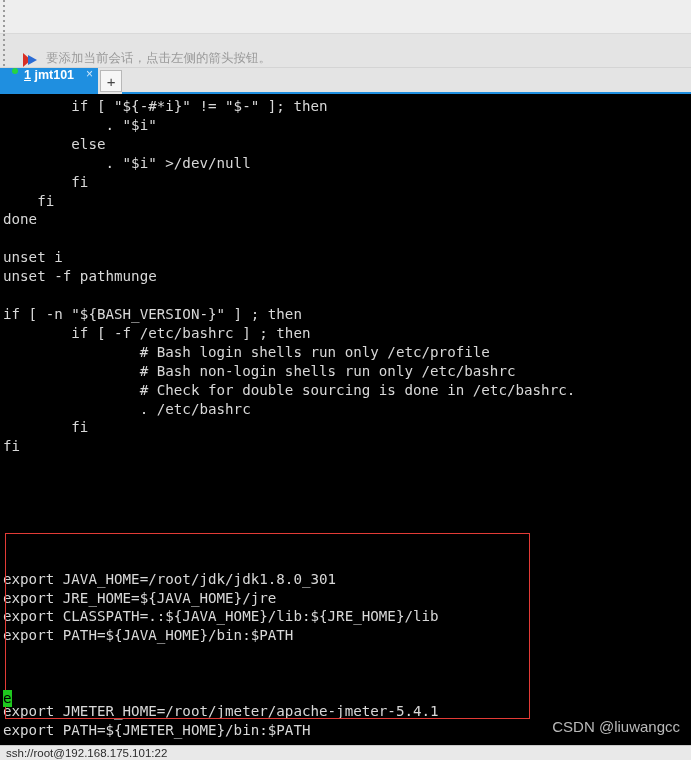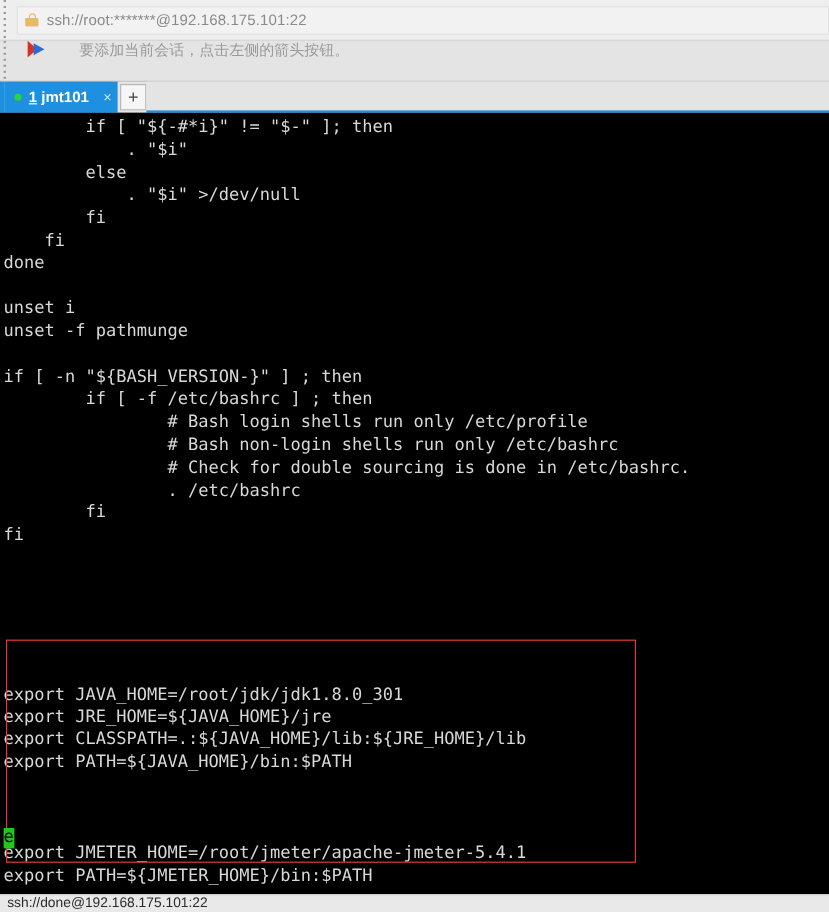"ssh://root:*******@192.168.175.101:22" div.url-inner { html: <div> <span> <span></span> <span></span> </span> <span>ssh://root:*******@192.168.175.101:22</span> </div> -> none }
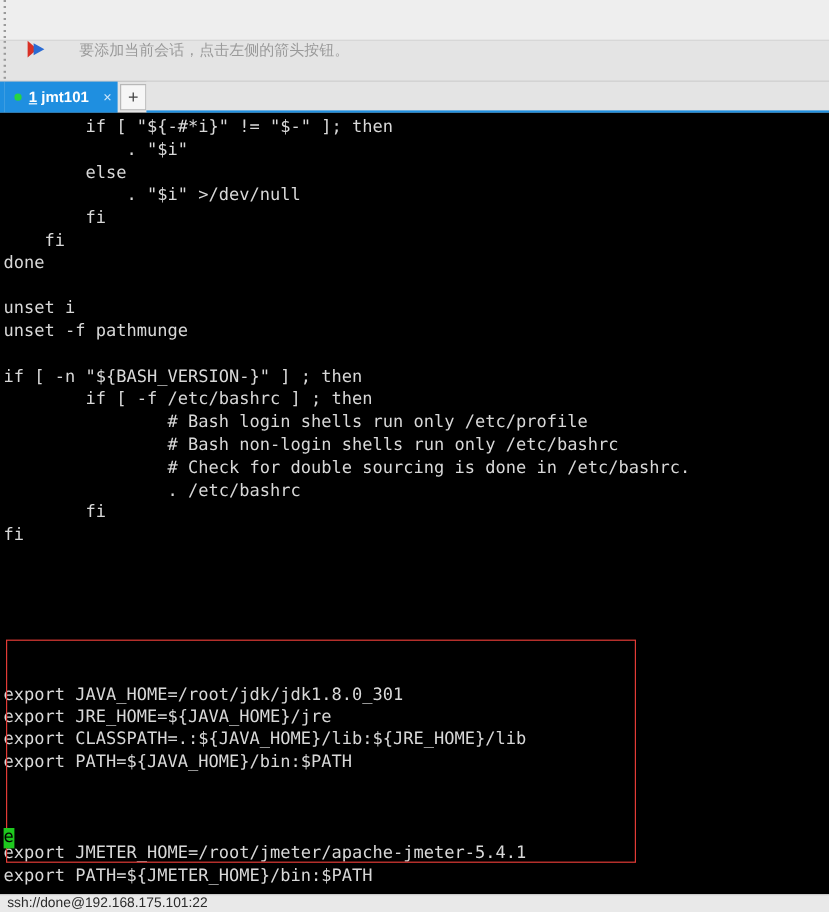"要添加当前会话，点击左侧的箭头按钮。" #notifybar .note-inner { align-items: flex-start -> flex-end; gap: 20px -> none }
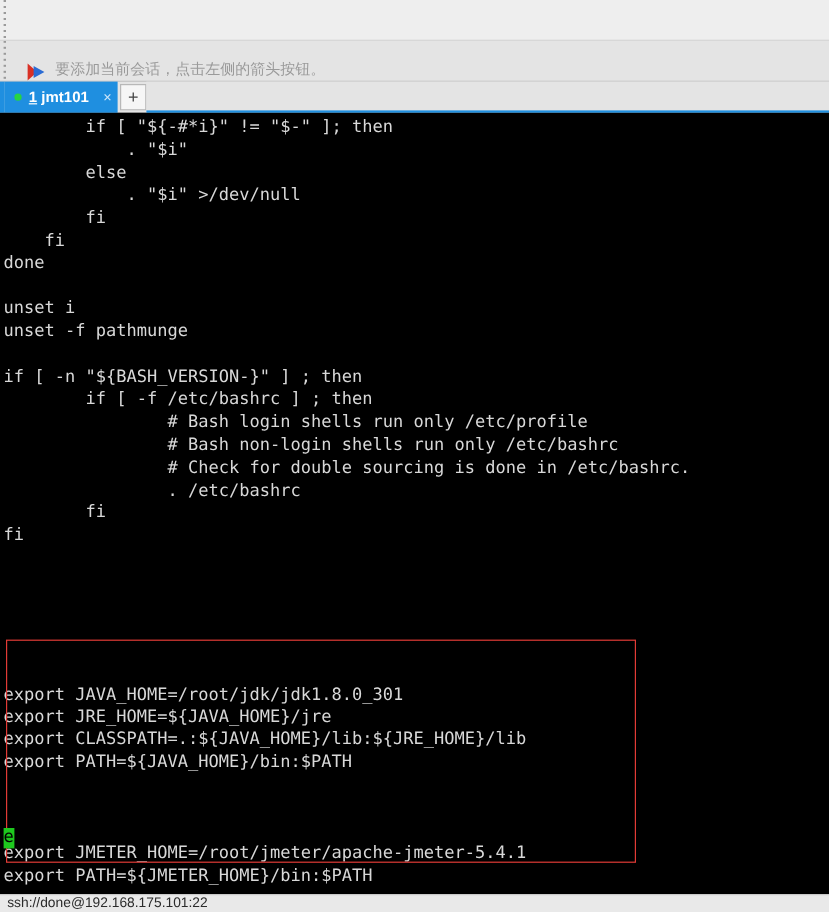"1 jmt101" .tab { align-items: center -> none }
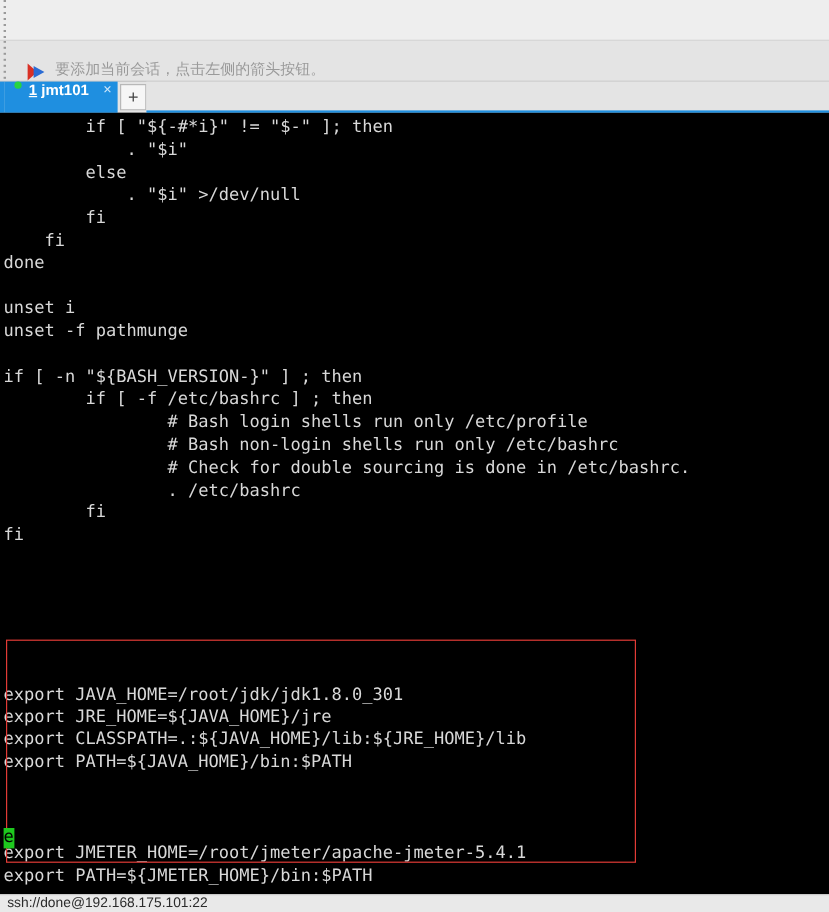"CSDN @liuwangcc" div { html: none -> <div>CSDN @liuwangcc</div> }
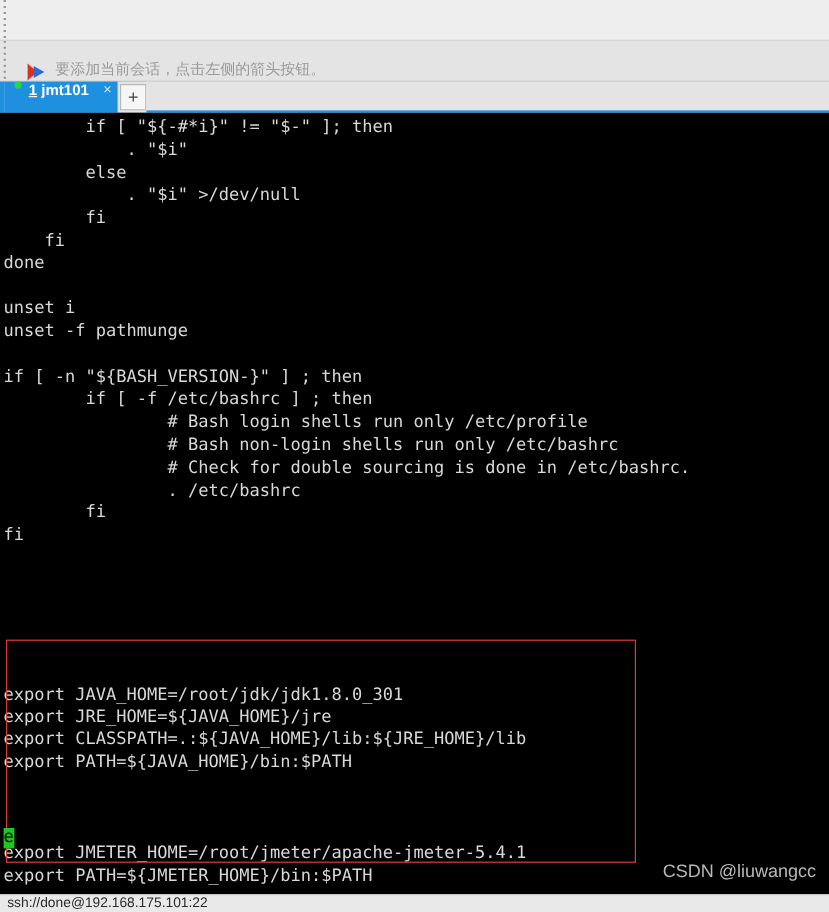"ssh://done@192.168.175.101:22" span.sb-left { text: ssh://done@192.168.175.101:22 -> ssh://root@192.168.175.101:22 }
